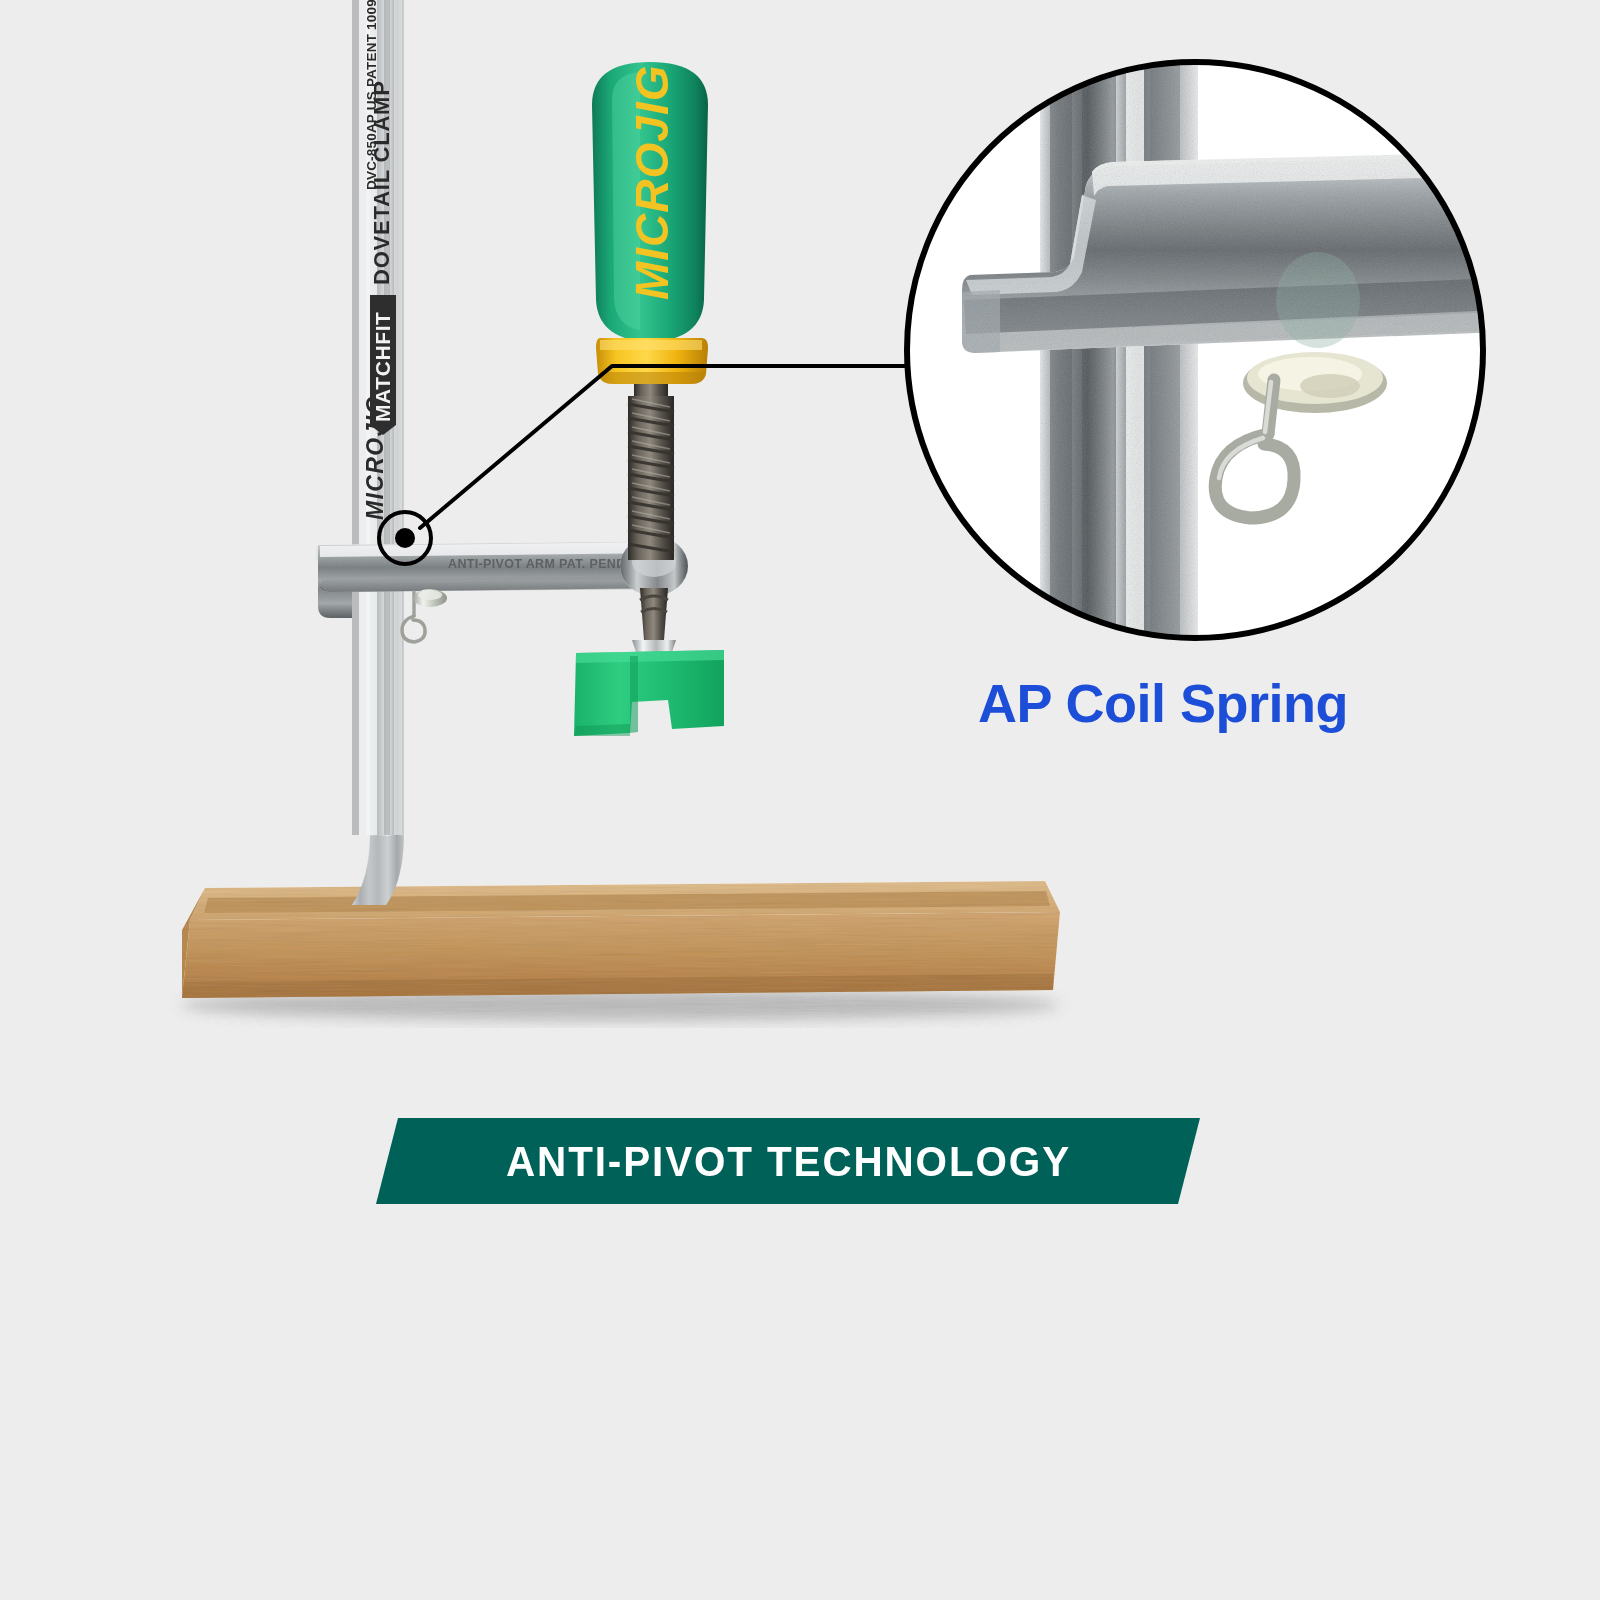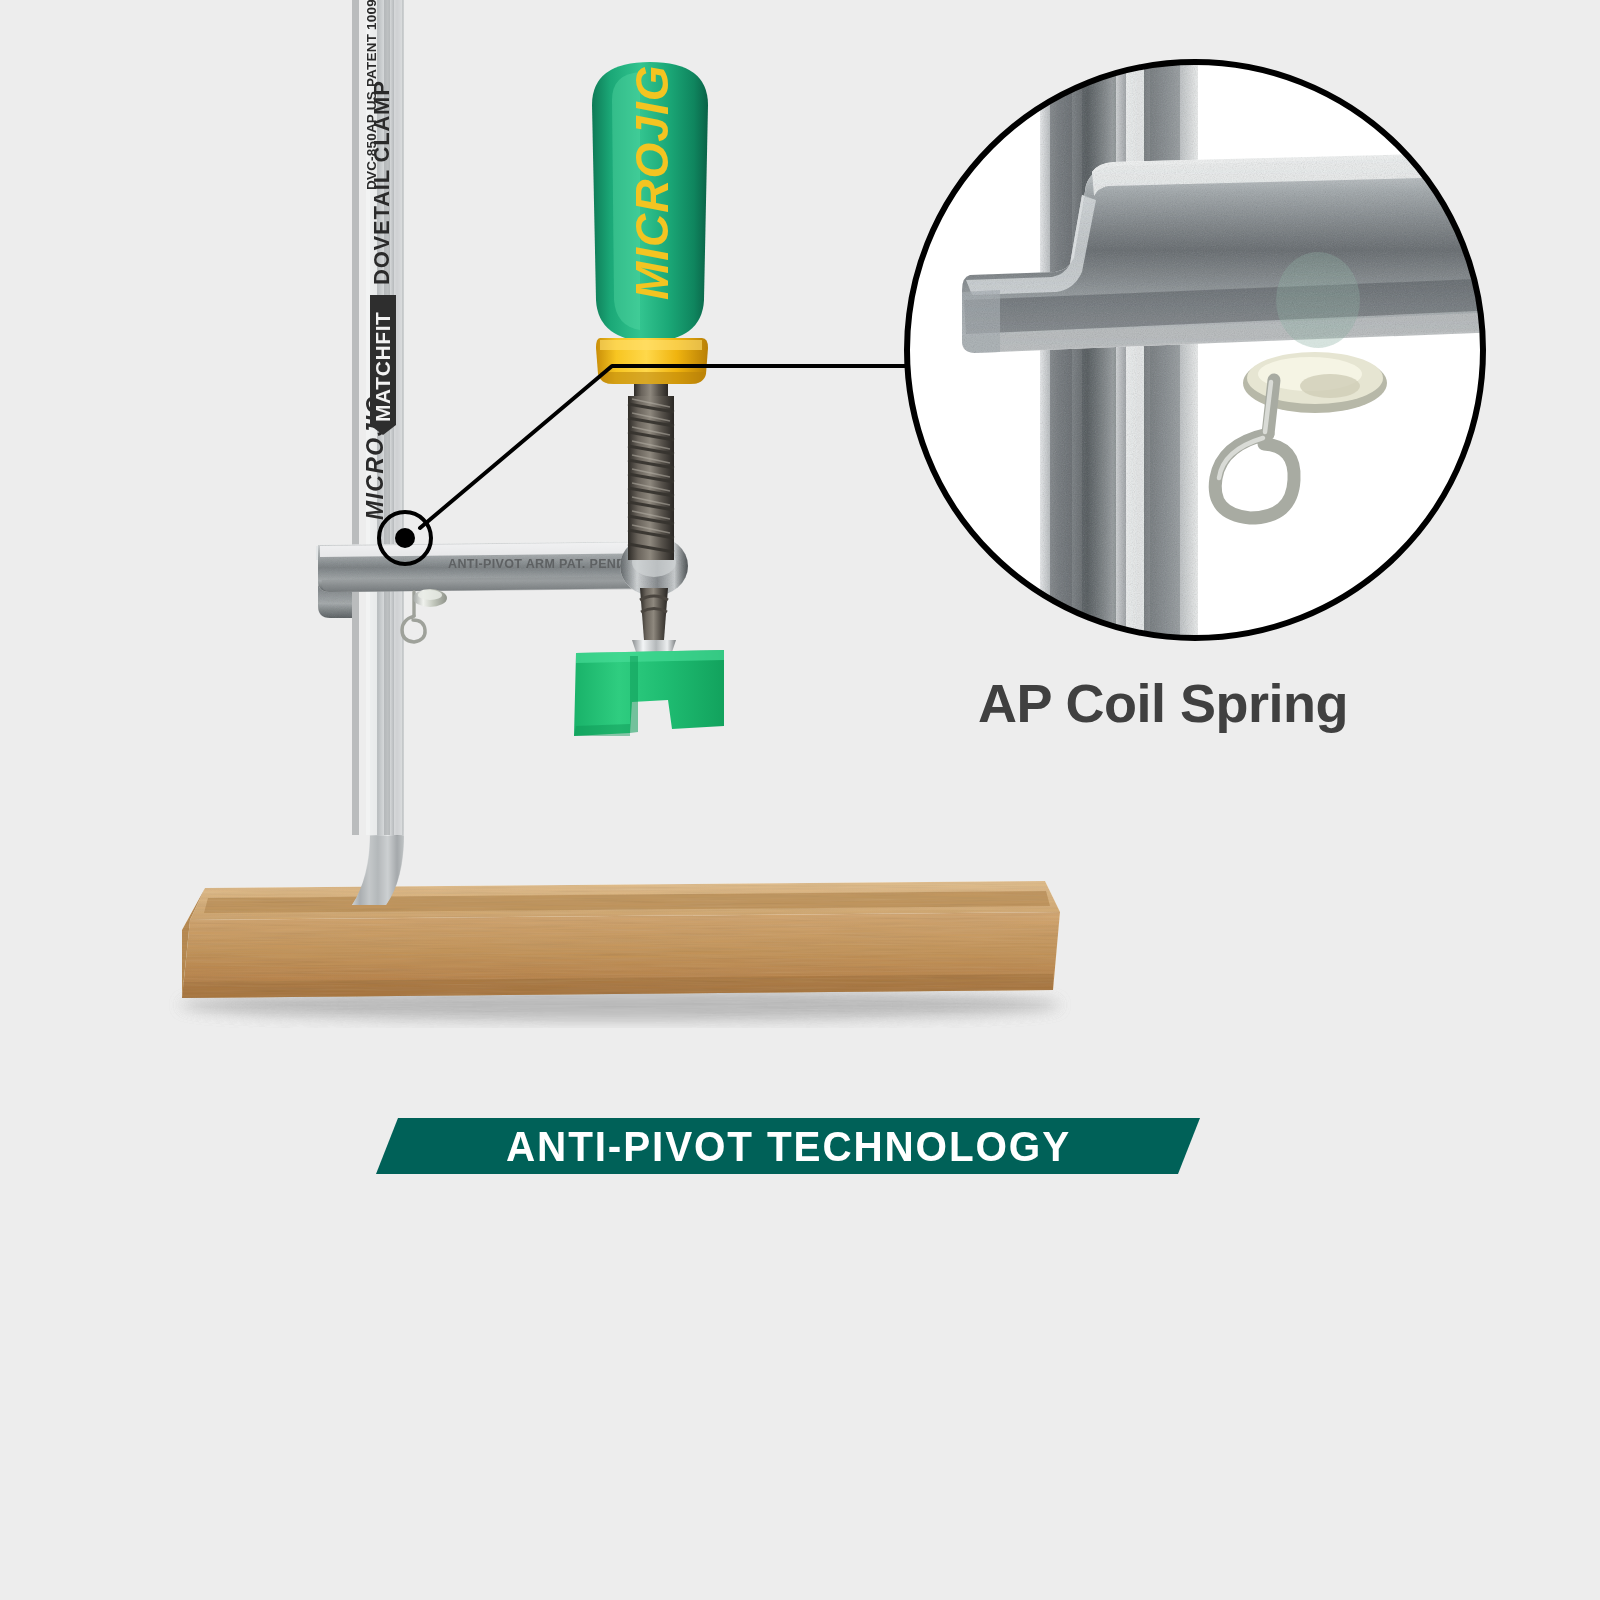"AP Coil Spring" #mag-label { color: #404040 -> #1d4ed8 }
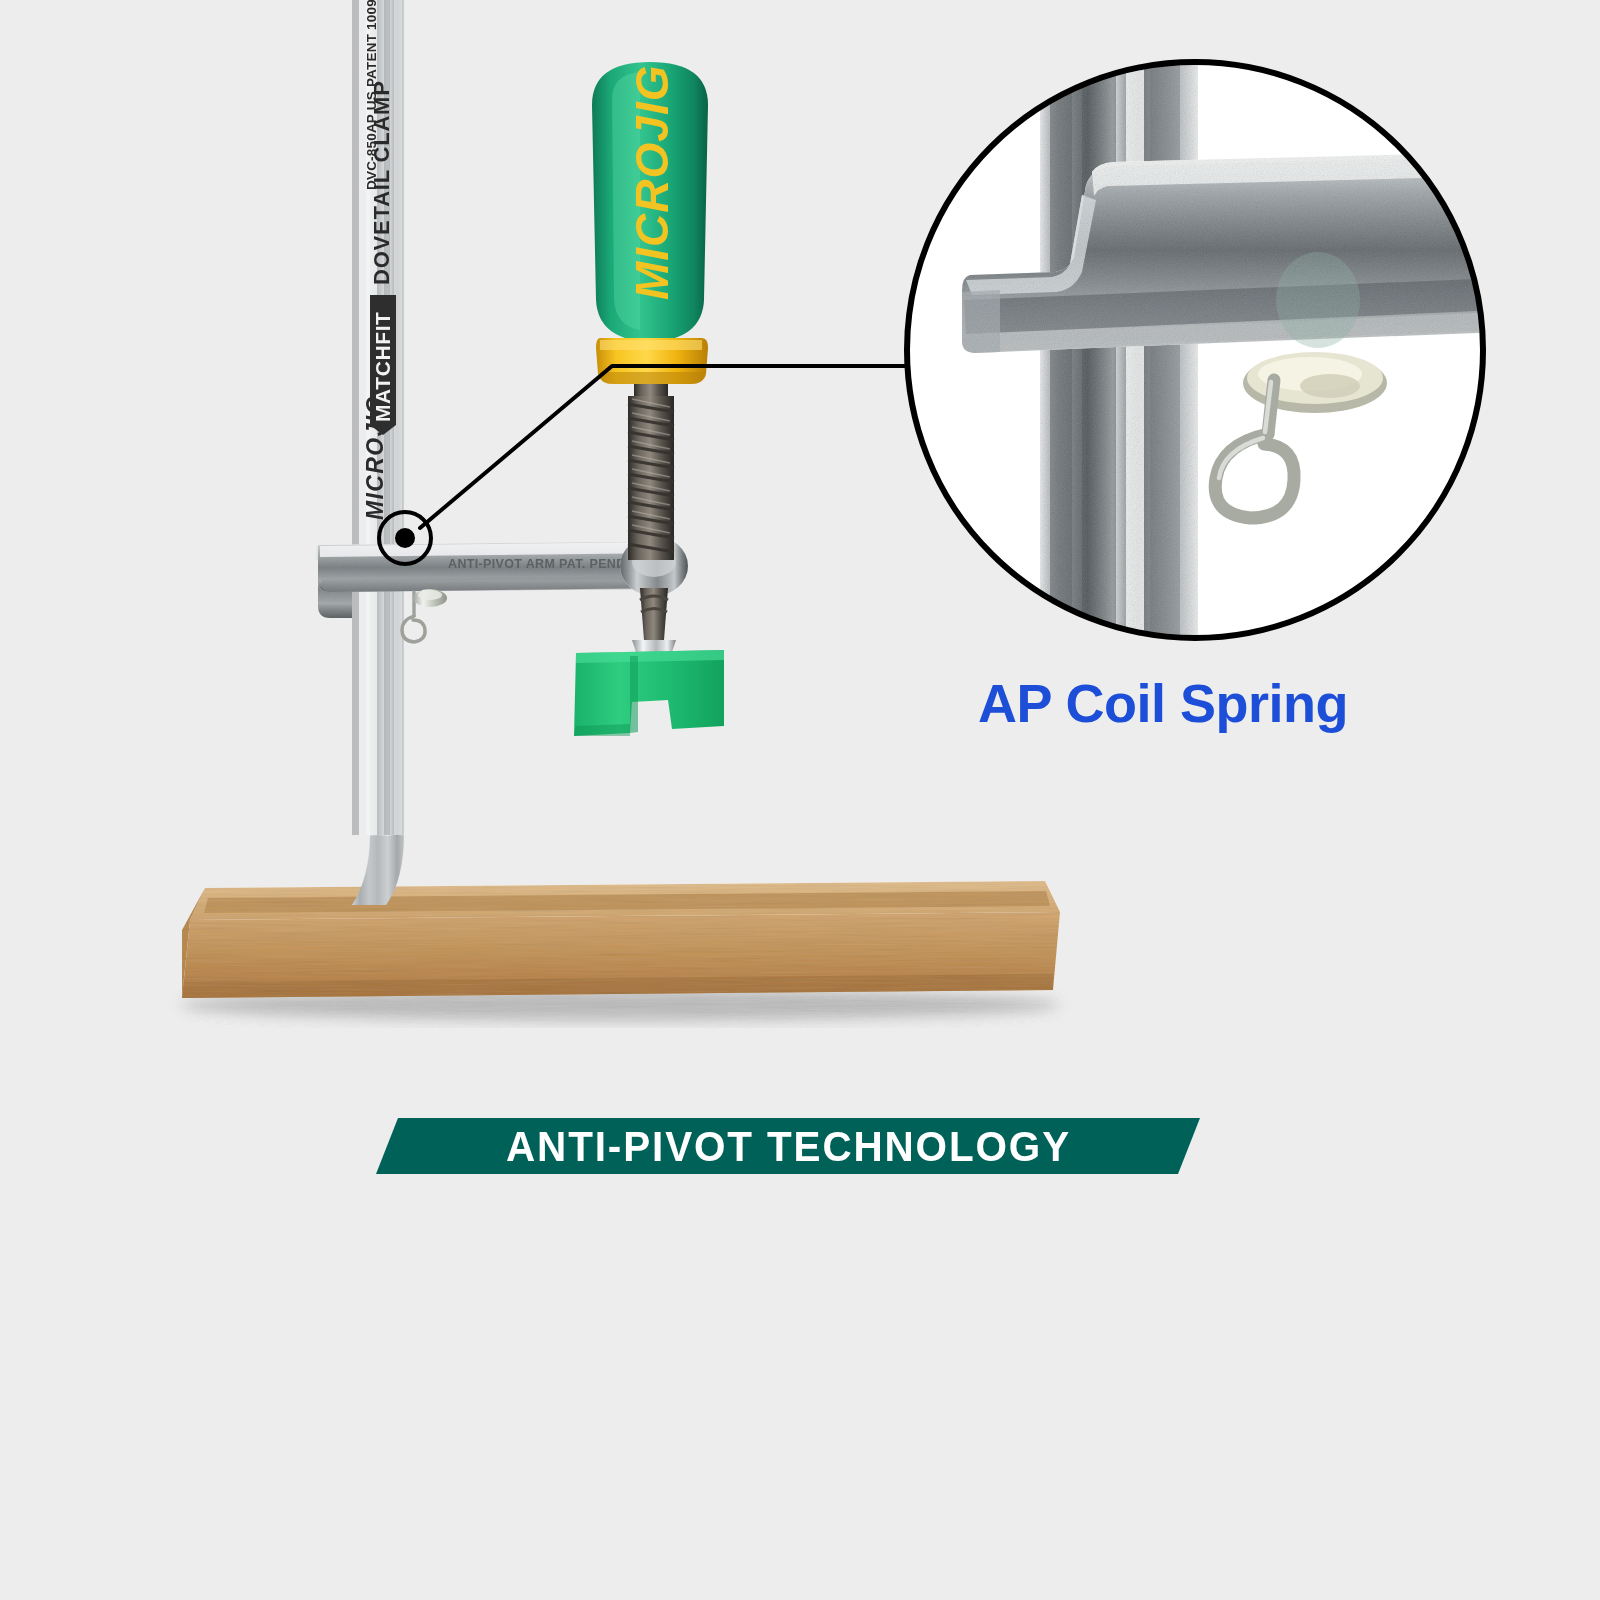"ANTI-PIVOT TECHNOLOGY" #banner { height: 56px -> 86px }
